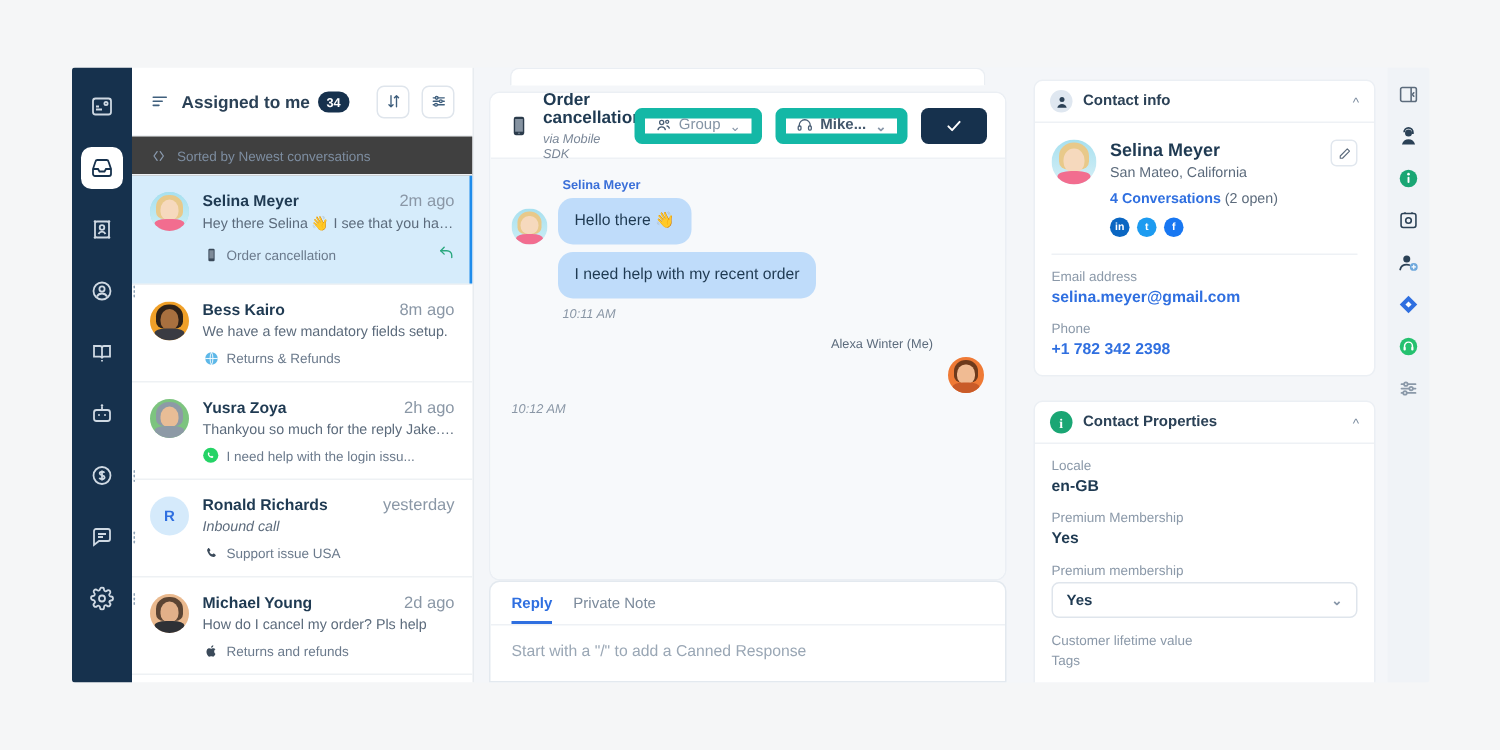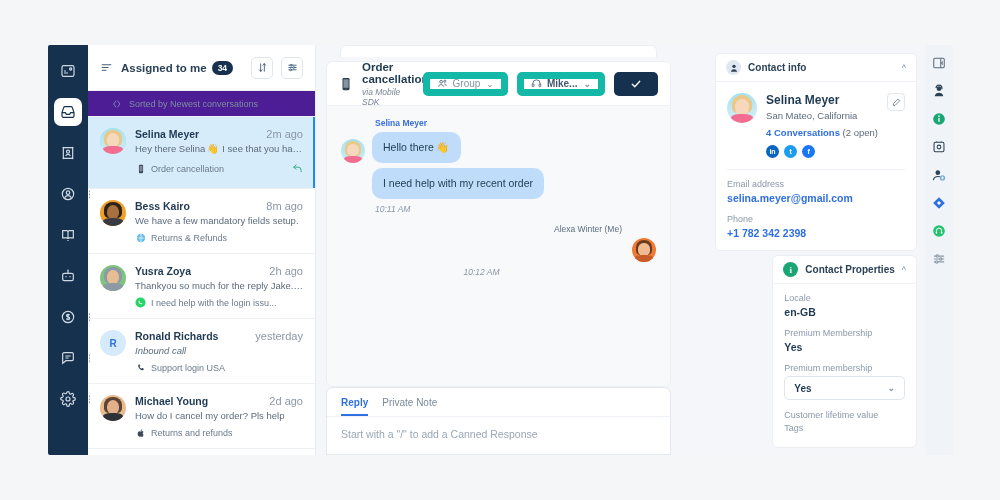"Contact info" .rightcol { align-items: flex-end -> none; gap: 4px -> 16px }
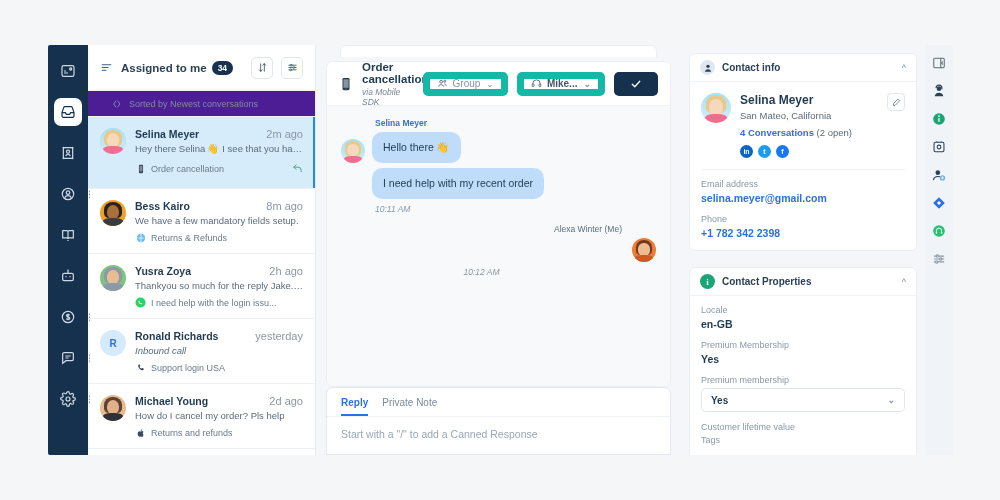"Sorted by Newest conversations" .cl-sort { background: #4c1d95 -> #404040; padding: 0 24px -> 0 13px }
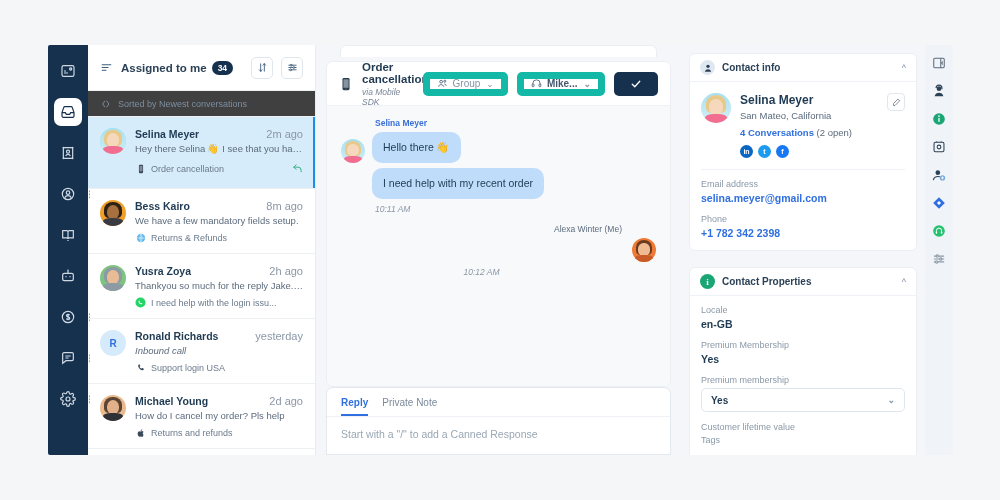"10:12 AM" .m-time.right { text-align: center -> left }
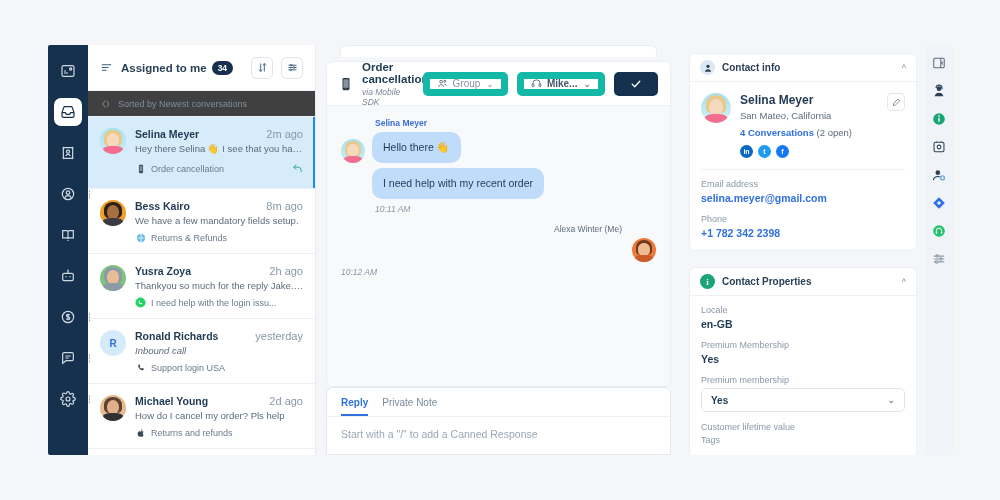"Support login USA" span.conv-chan { text: login -> issue }
